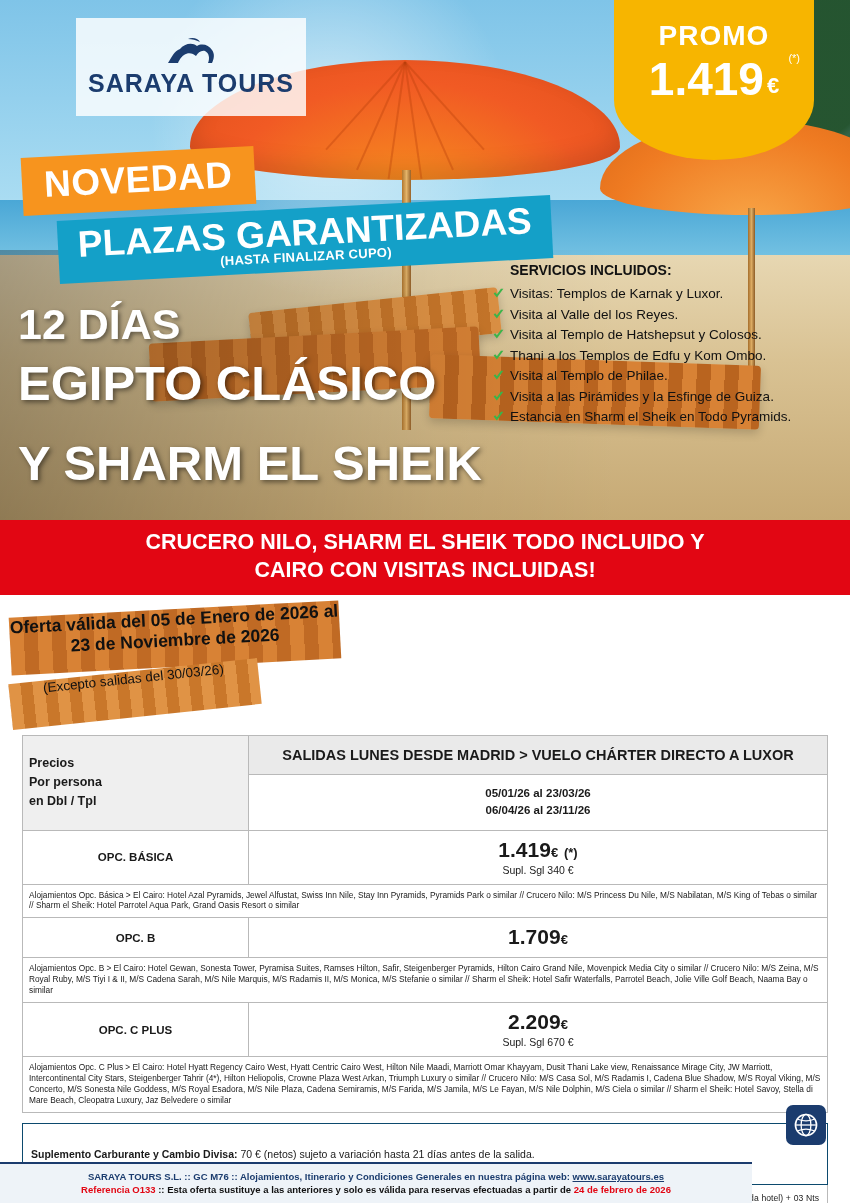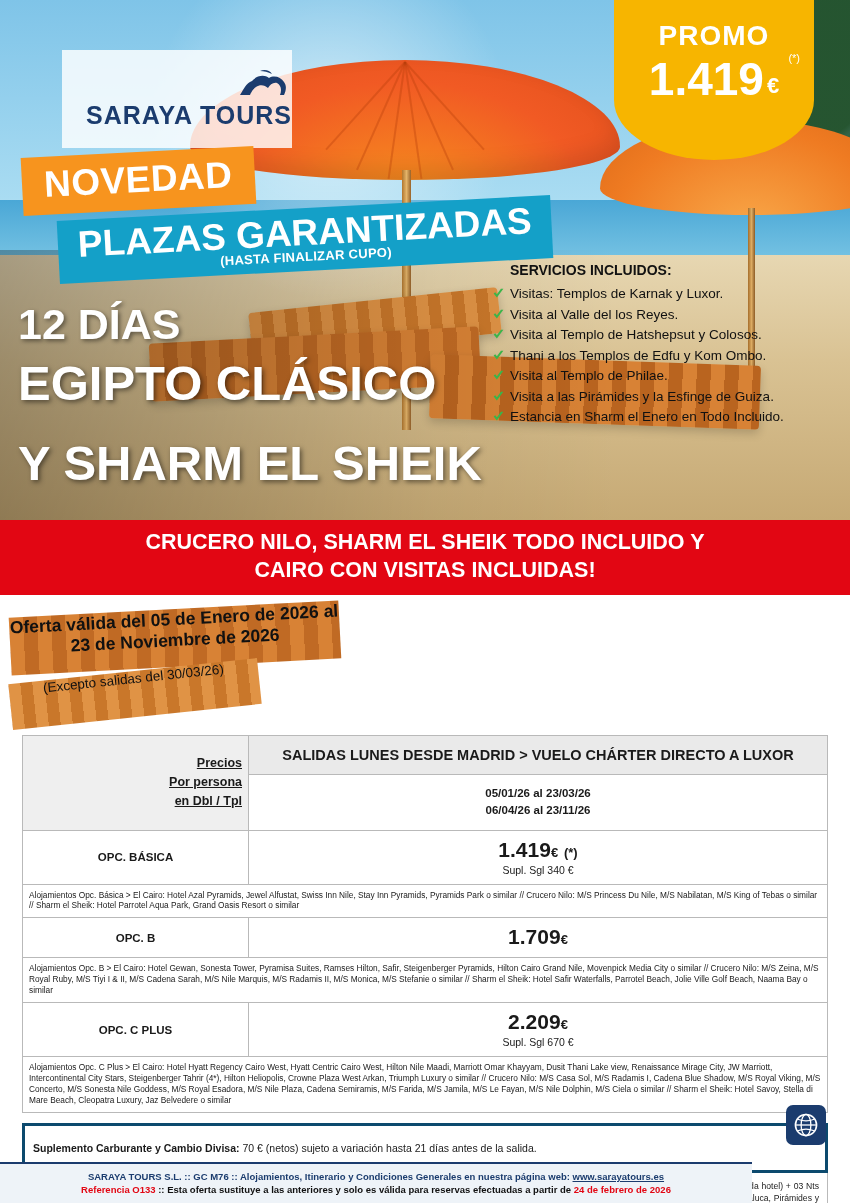"SARAYA TOURS" .logo-box { align-items: flex-end -> center; left: 62px -> 76px; margin-top: 32px -> none }
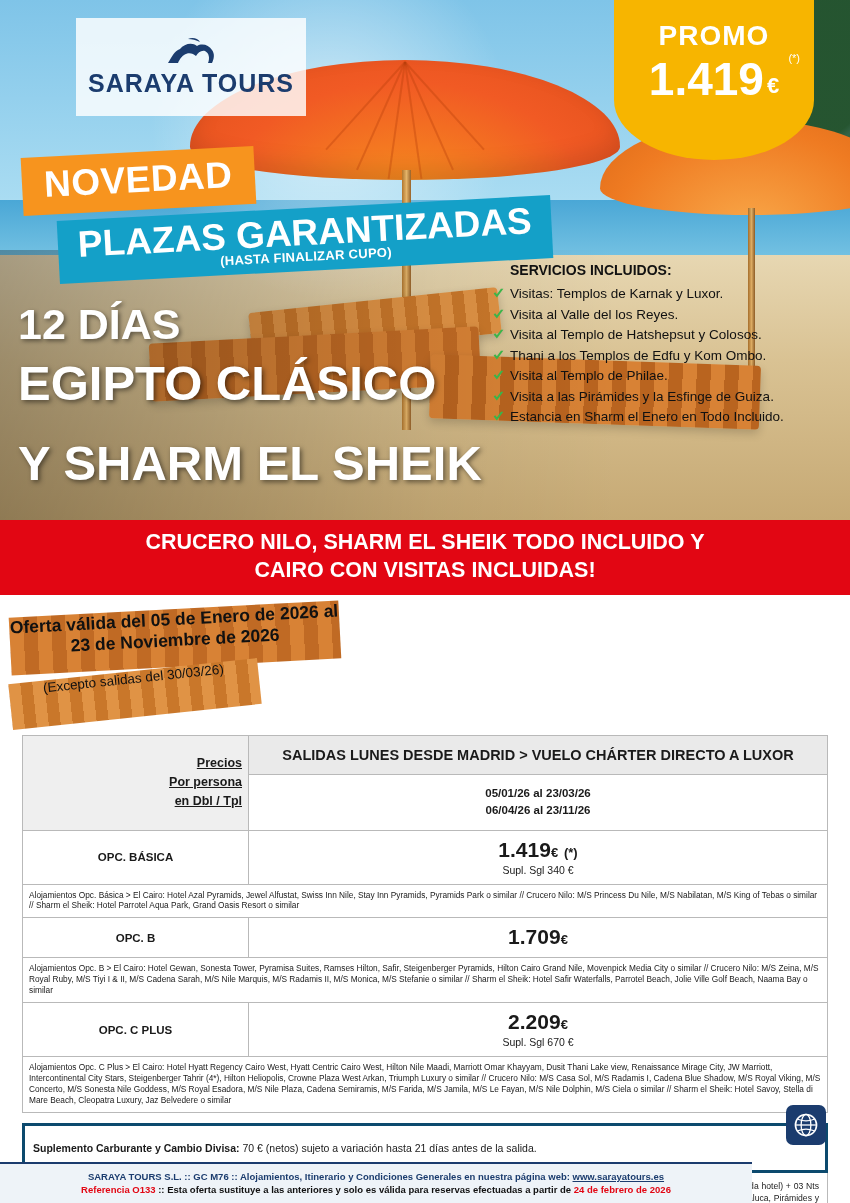"Estancia en Sharm el Enero" span { text: Enero  en Todo Incluido -> Sheik  en Todo Pyramids }
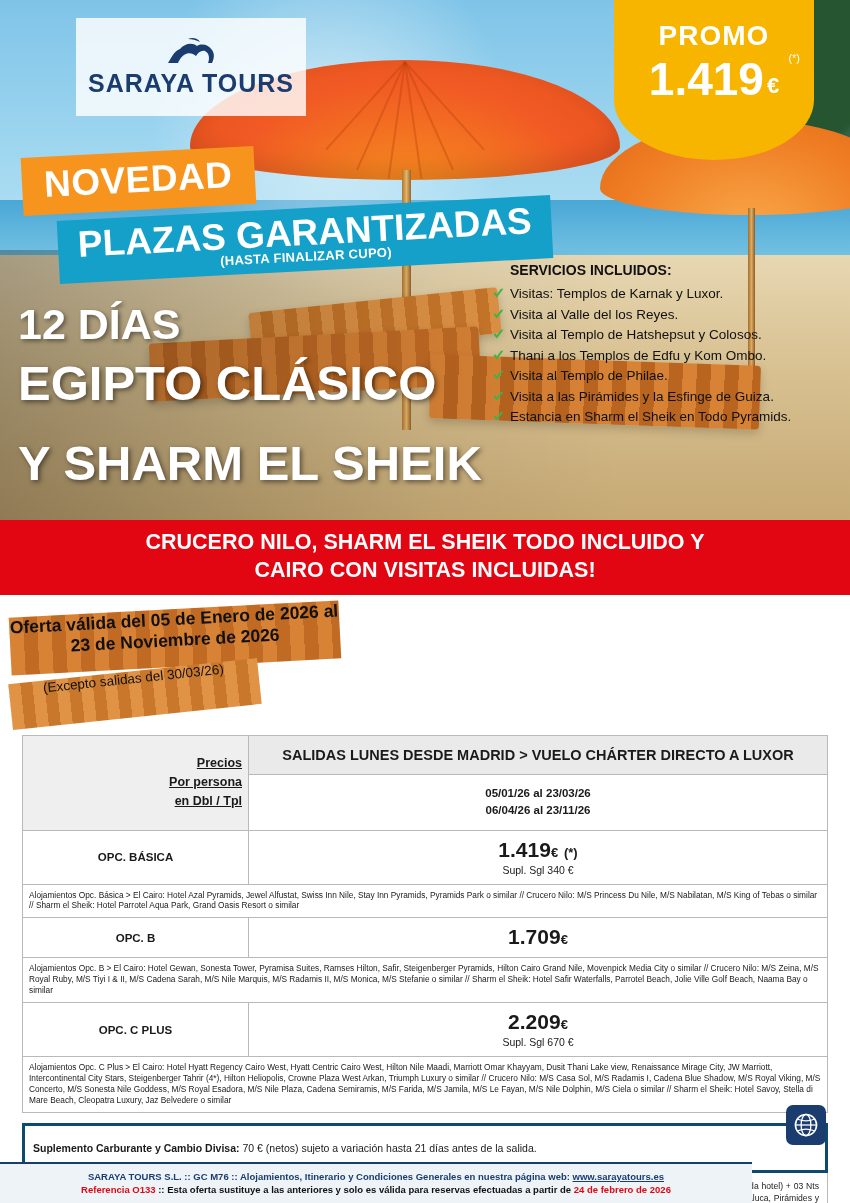"Precios" .cell-left { text-align: right -> left; text-decoration: underline -> none }
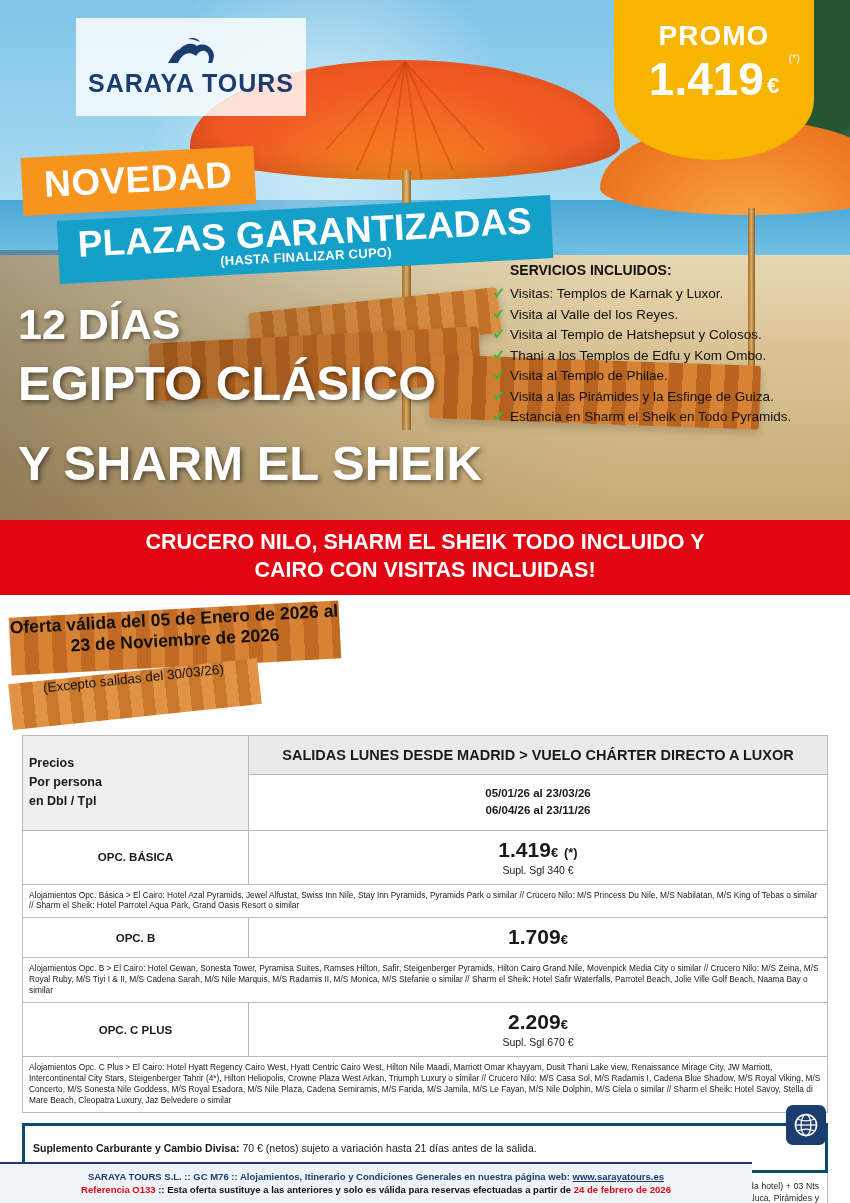"Suplemento Carburante y Cambio Divisa:" .supl { border: 3px solid #0c4a6e -> 1px solid #0c4a6e; padding: 16px 8px -> 24px 8px }
